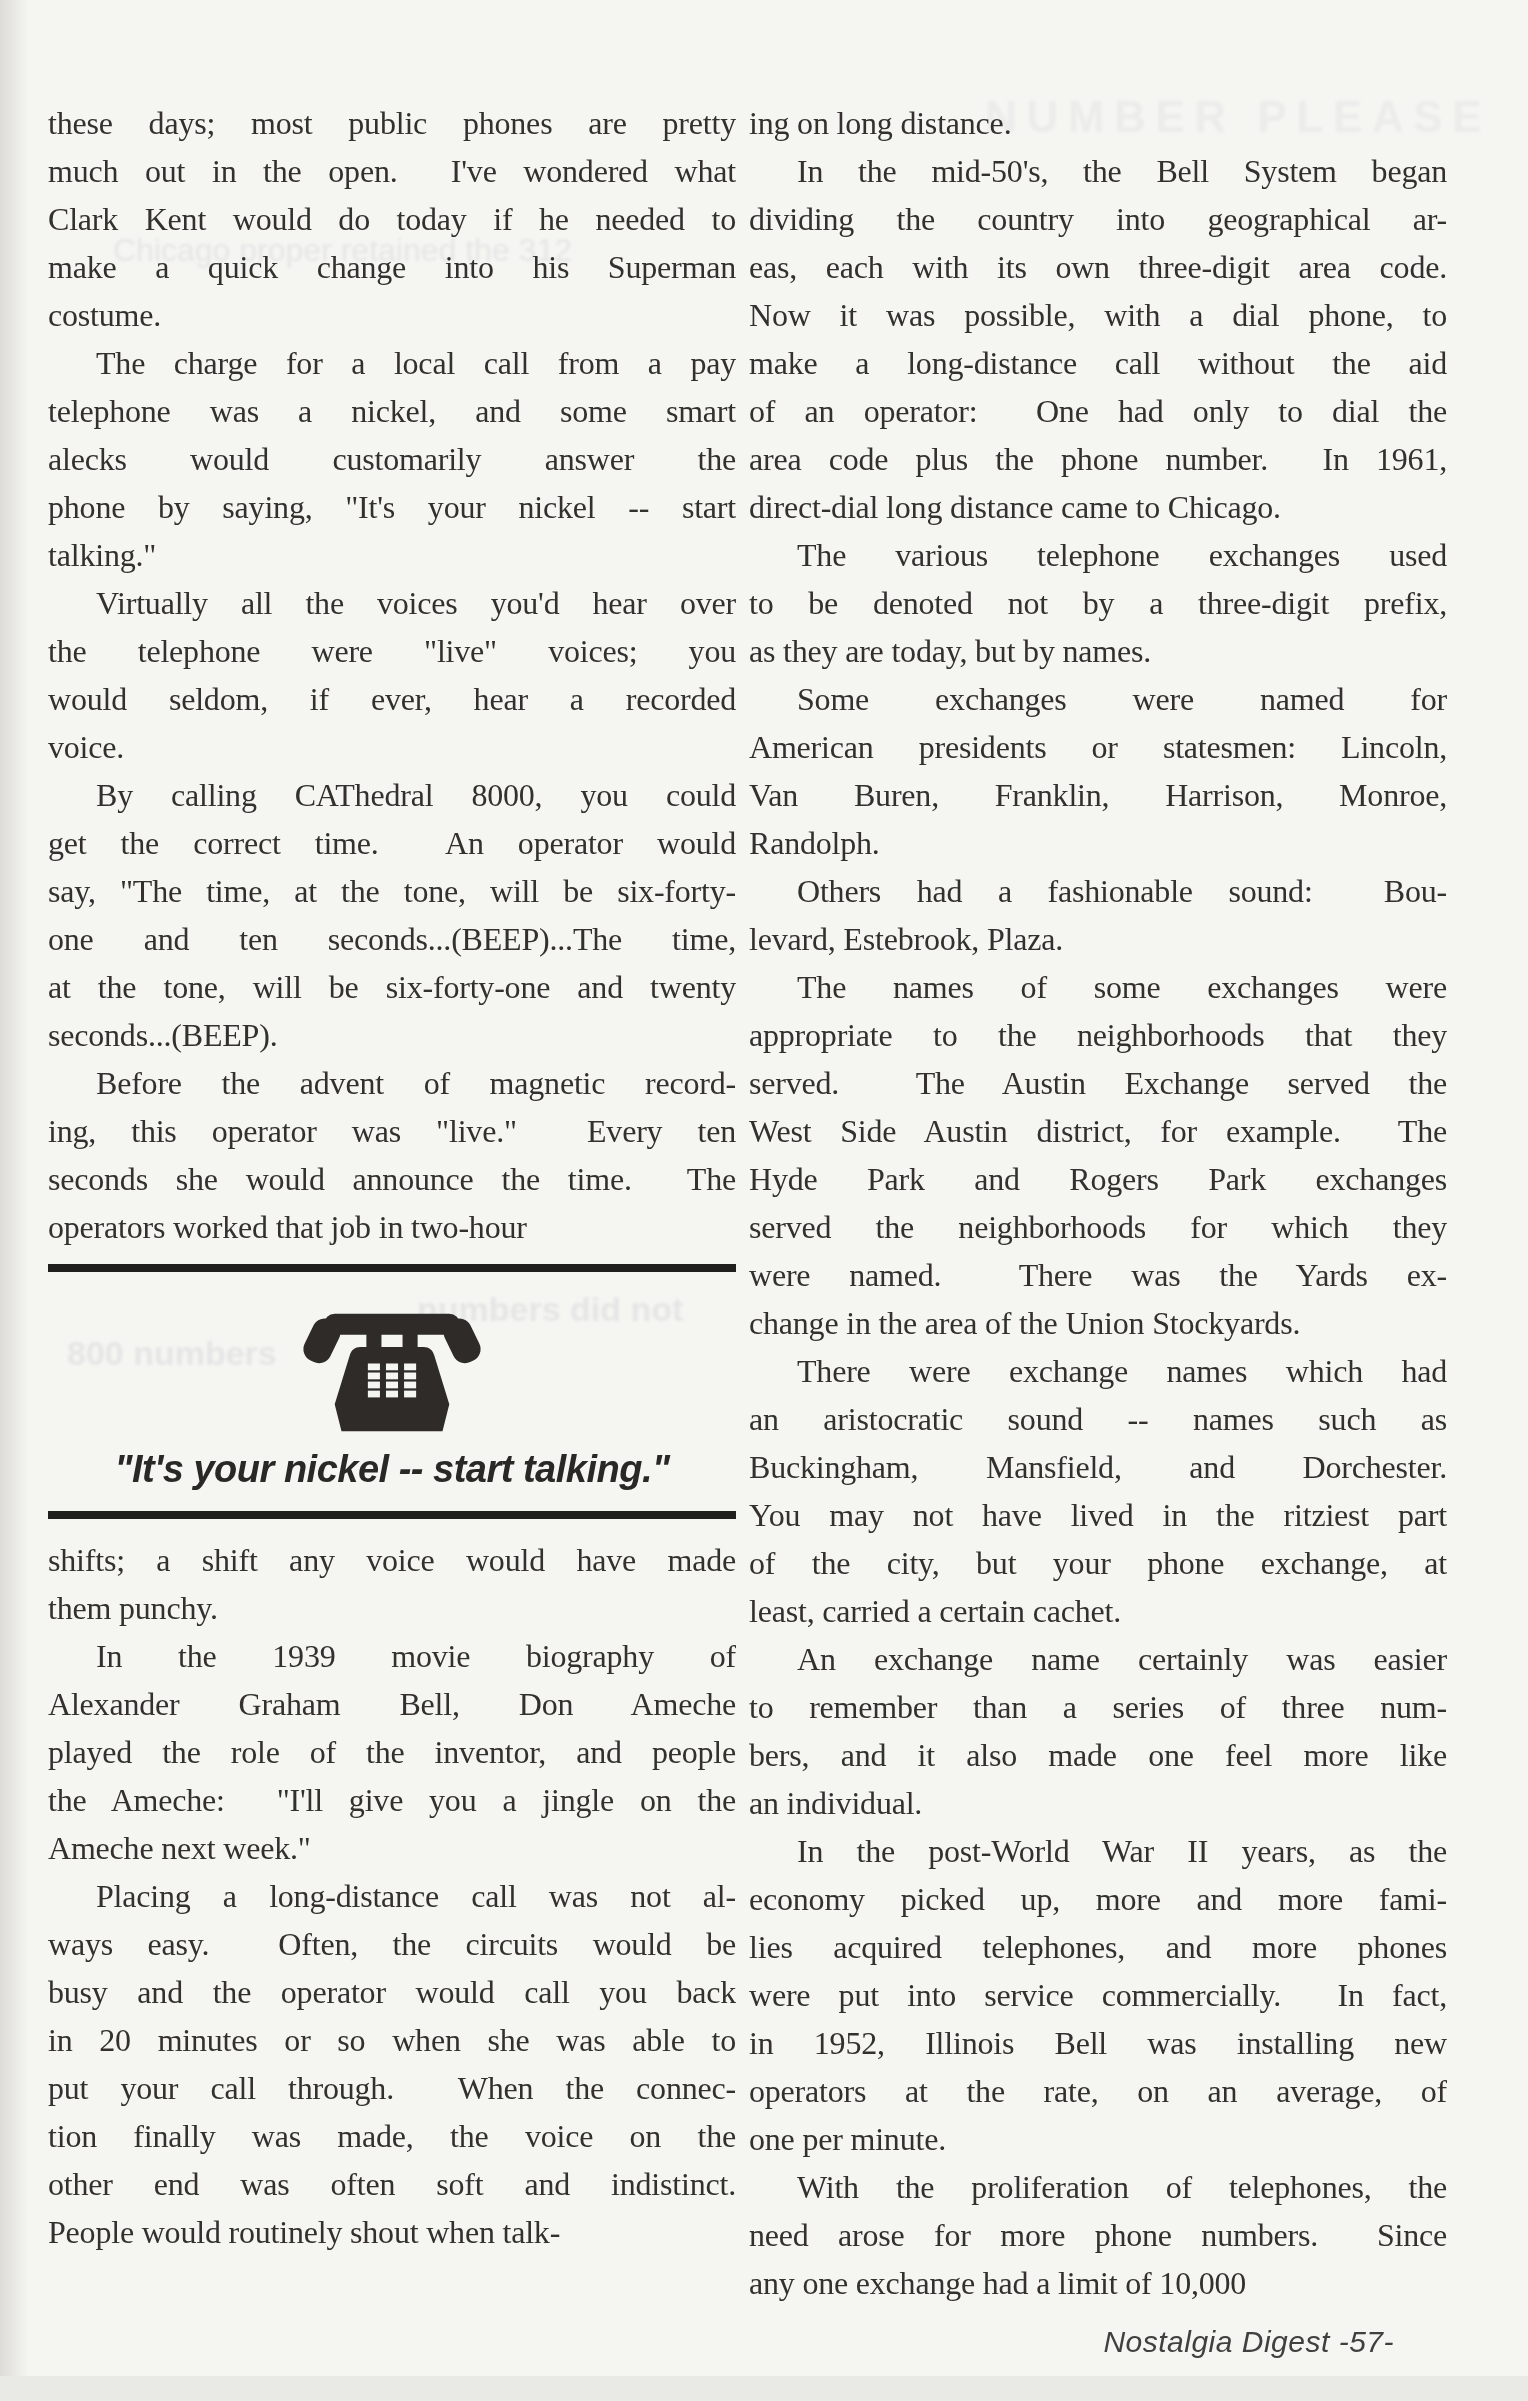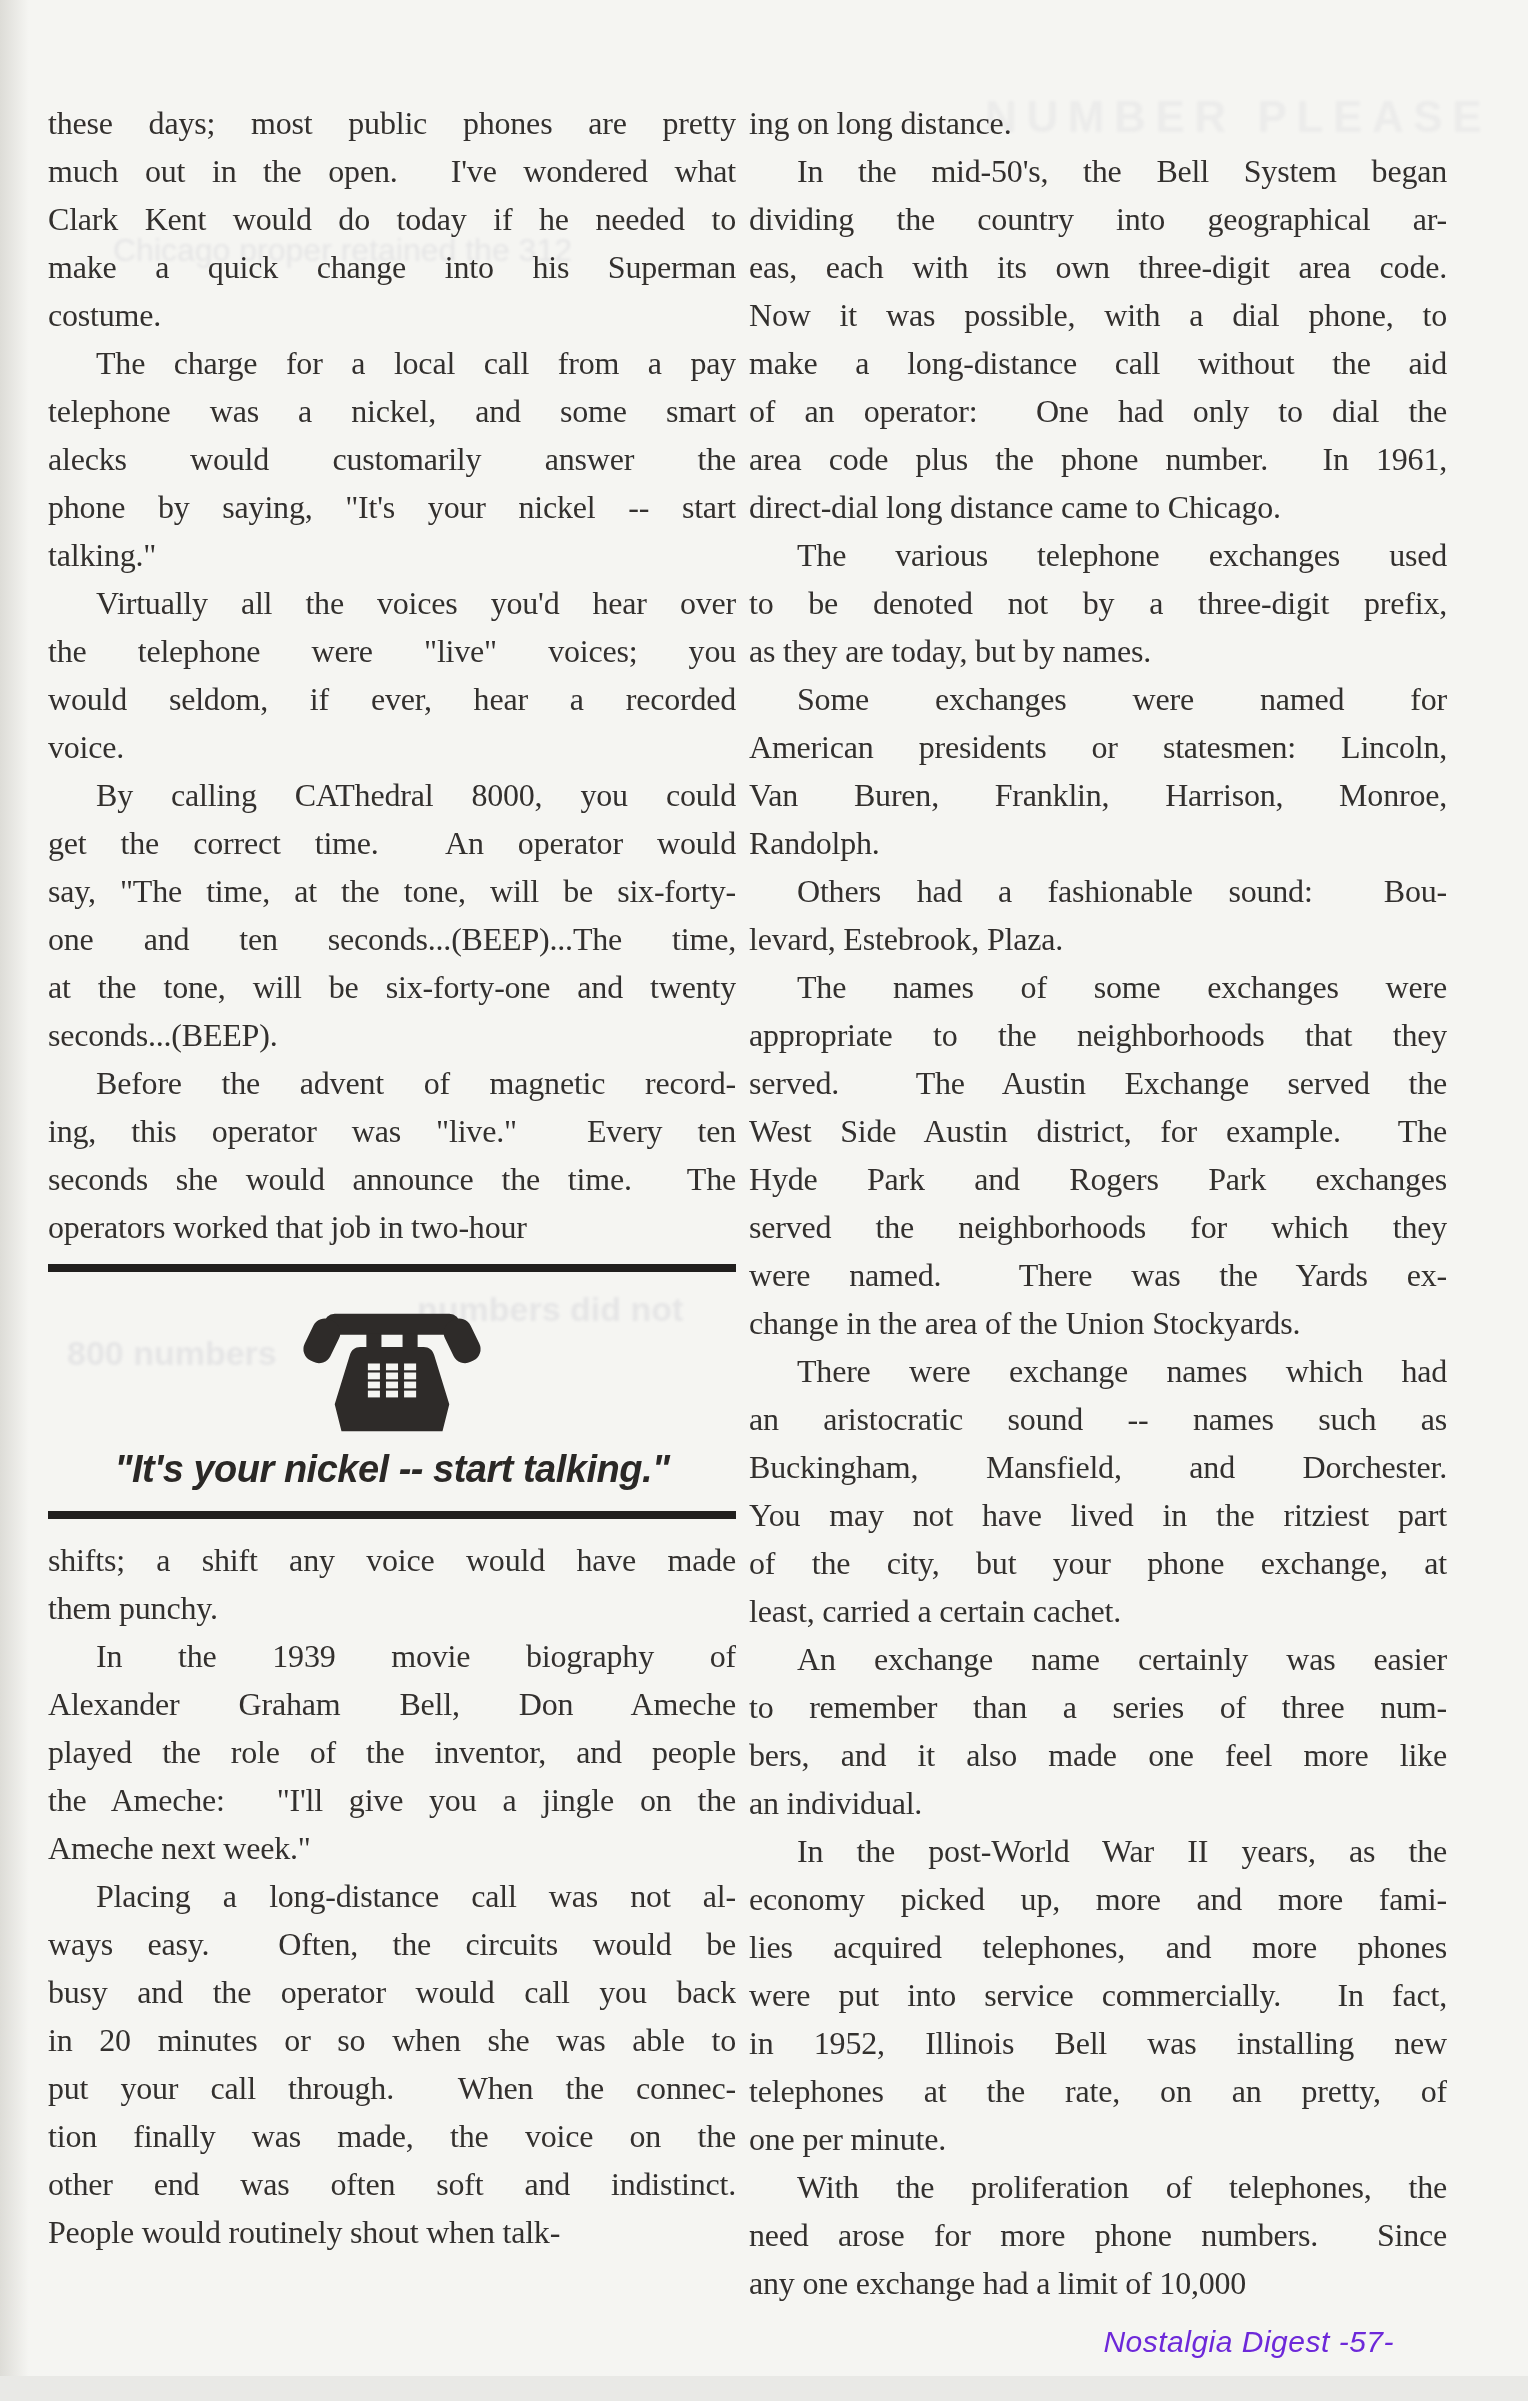"telephones at the rate, on" div.line { text: telephones at the rate, on an pretty -> operators at the rate, on an average }
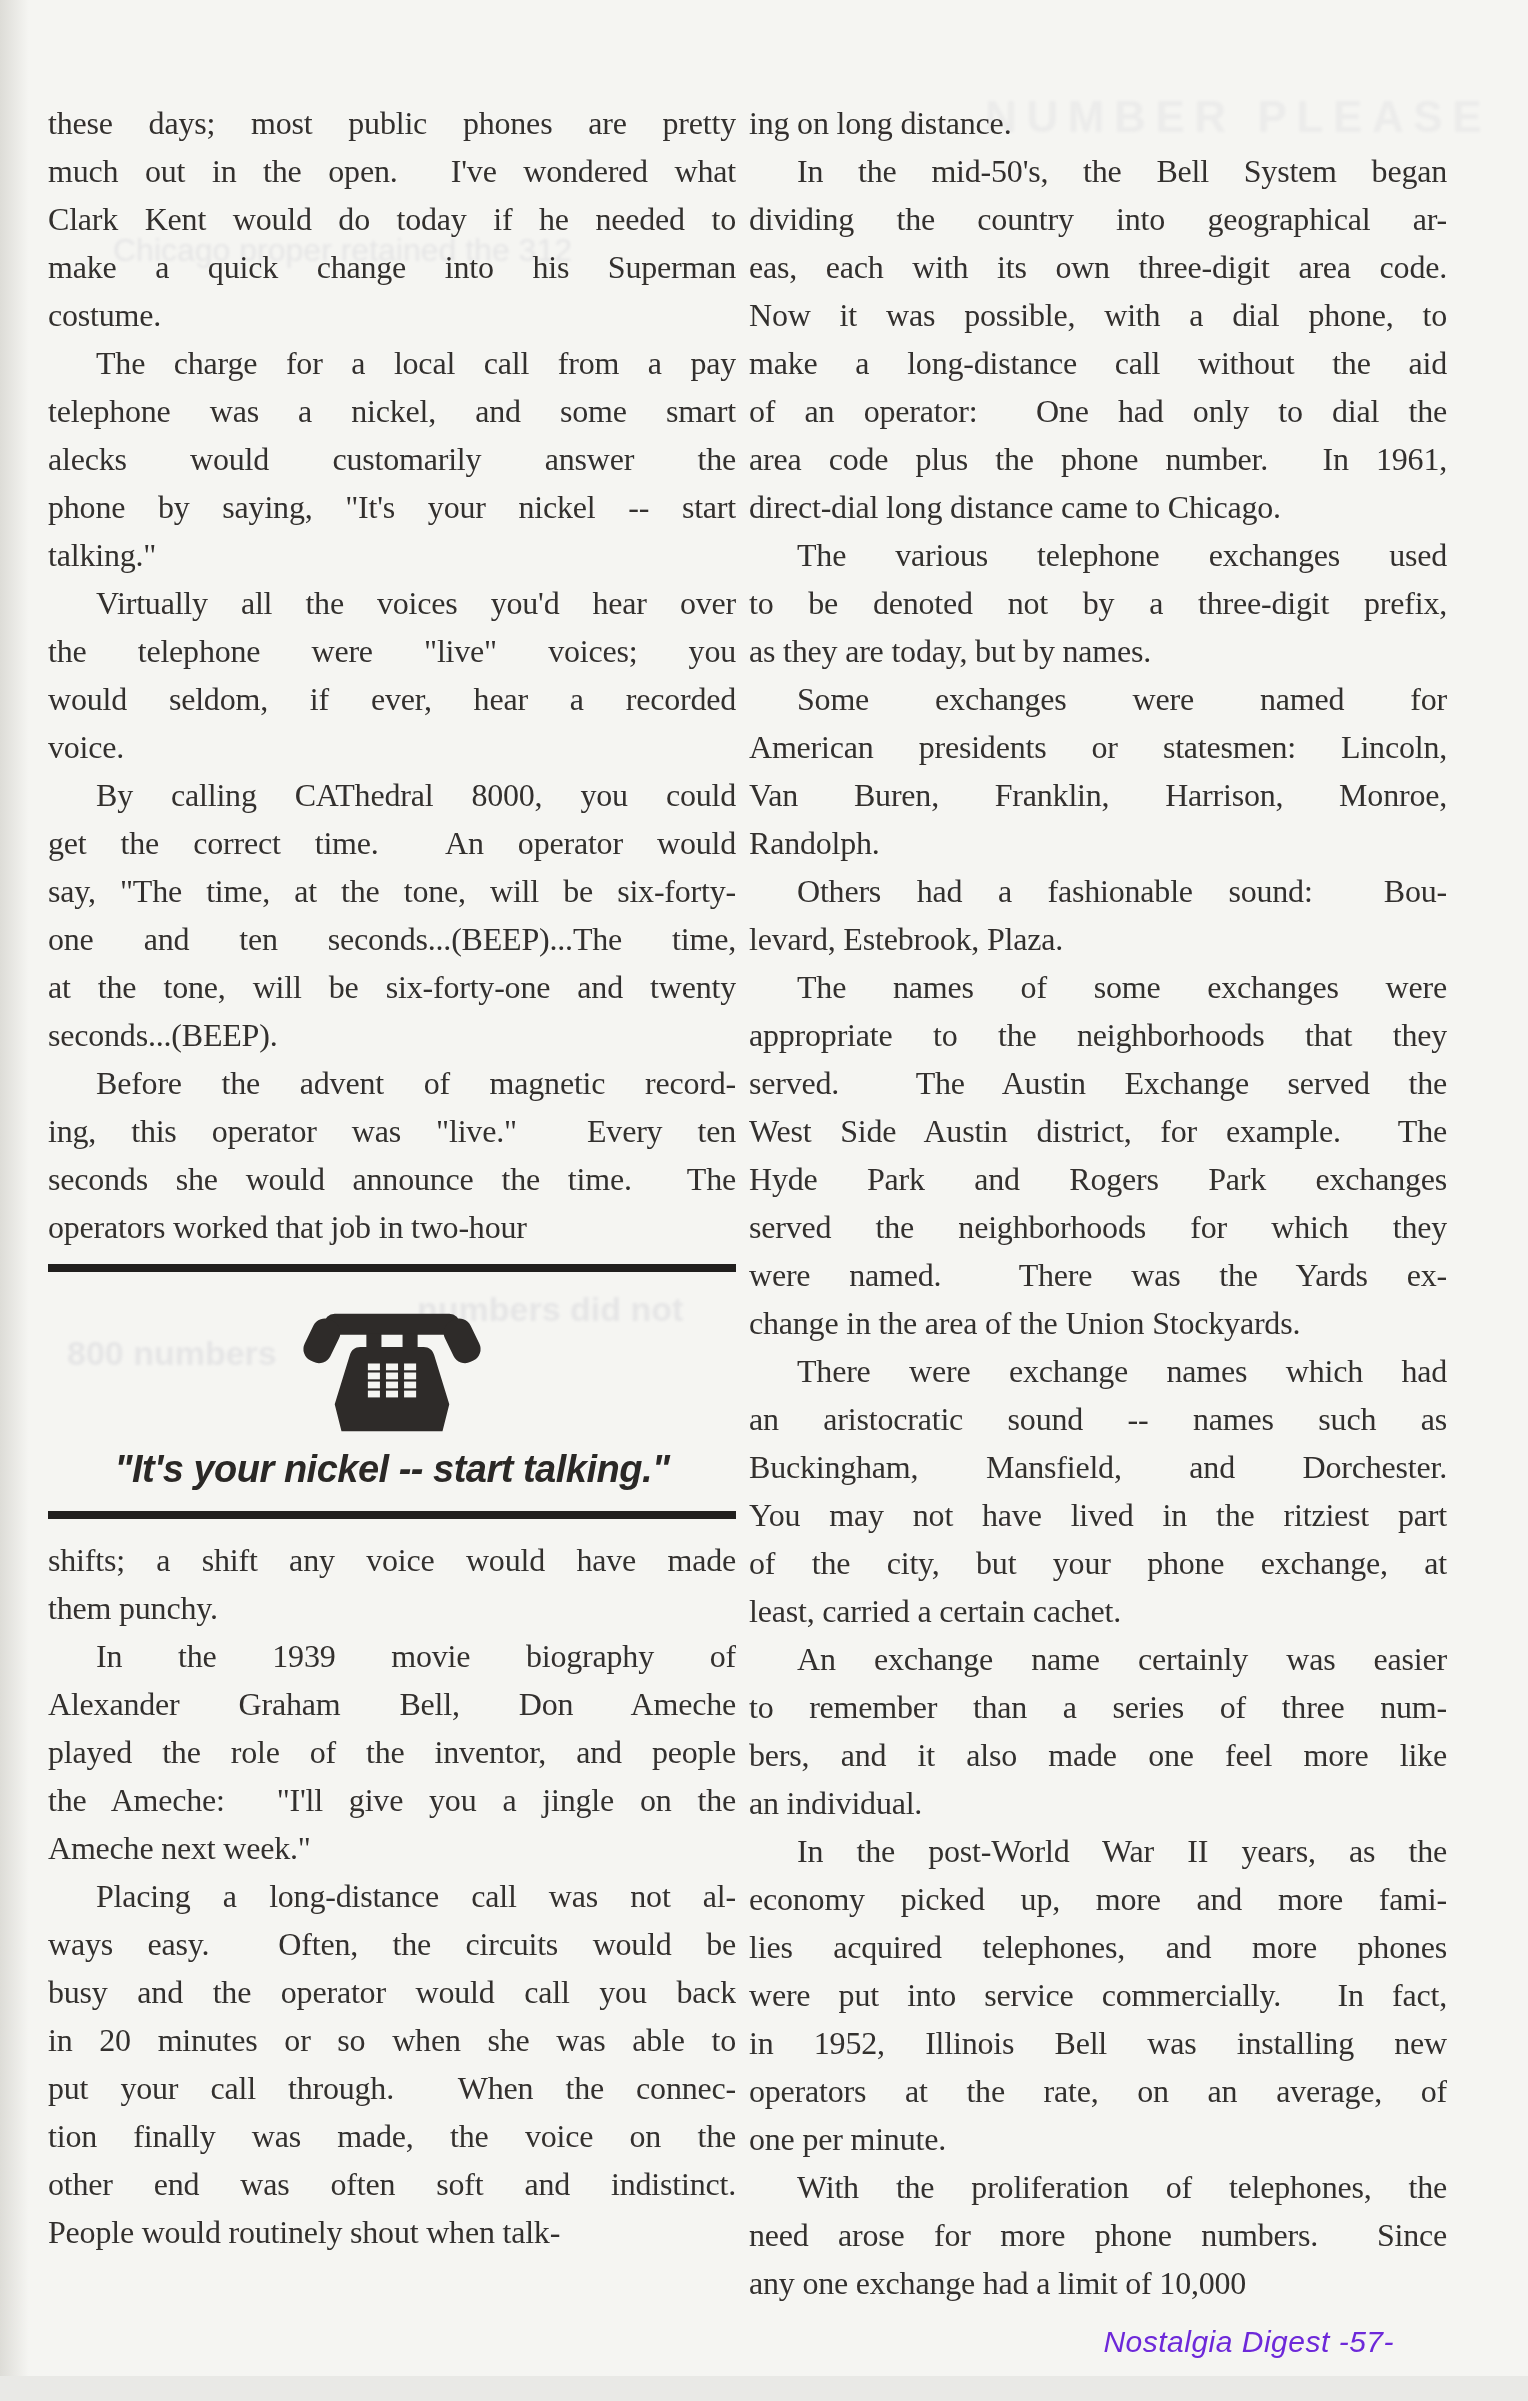"Nostalgia Digest -57-" .footer { color: #6d28d9 -> #404040 }
